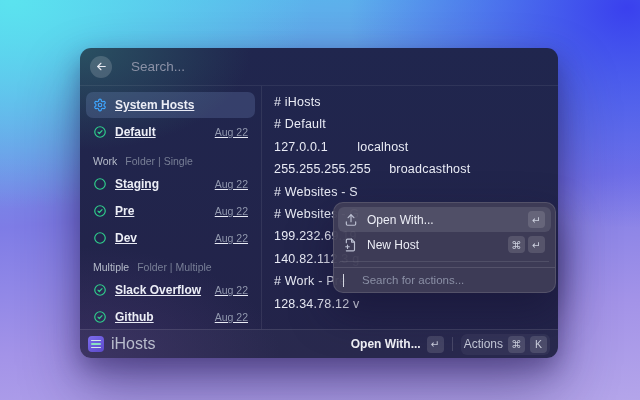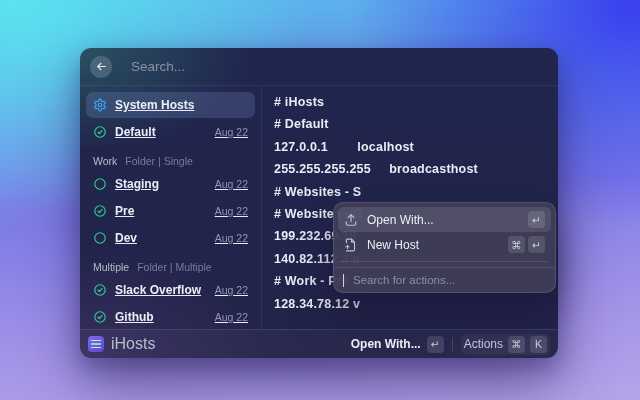"# iHosts" .line { font-weight: 700 -> 400 }
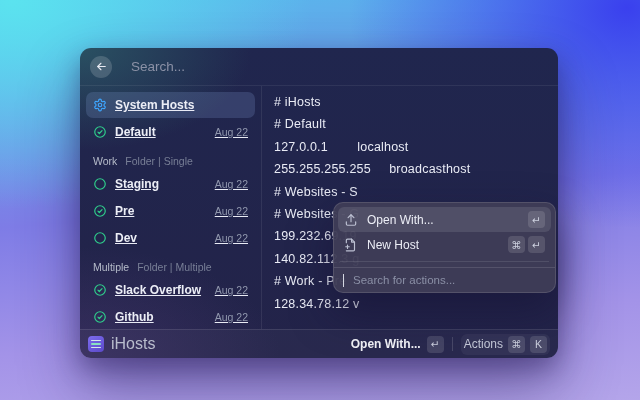"Search for actions..." .menu-search { gap: 9px -> 18px }
